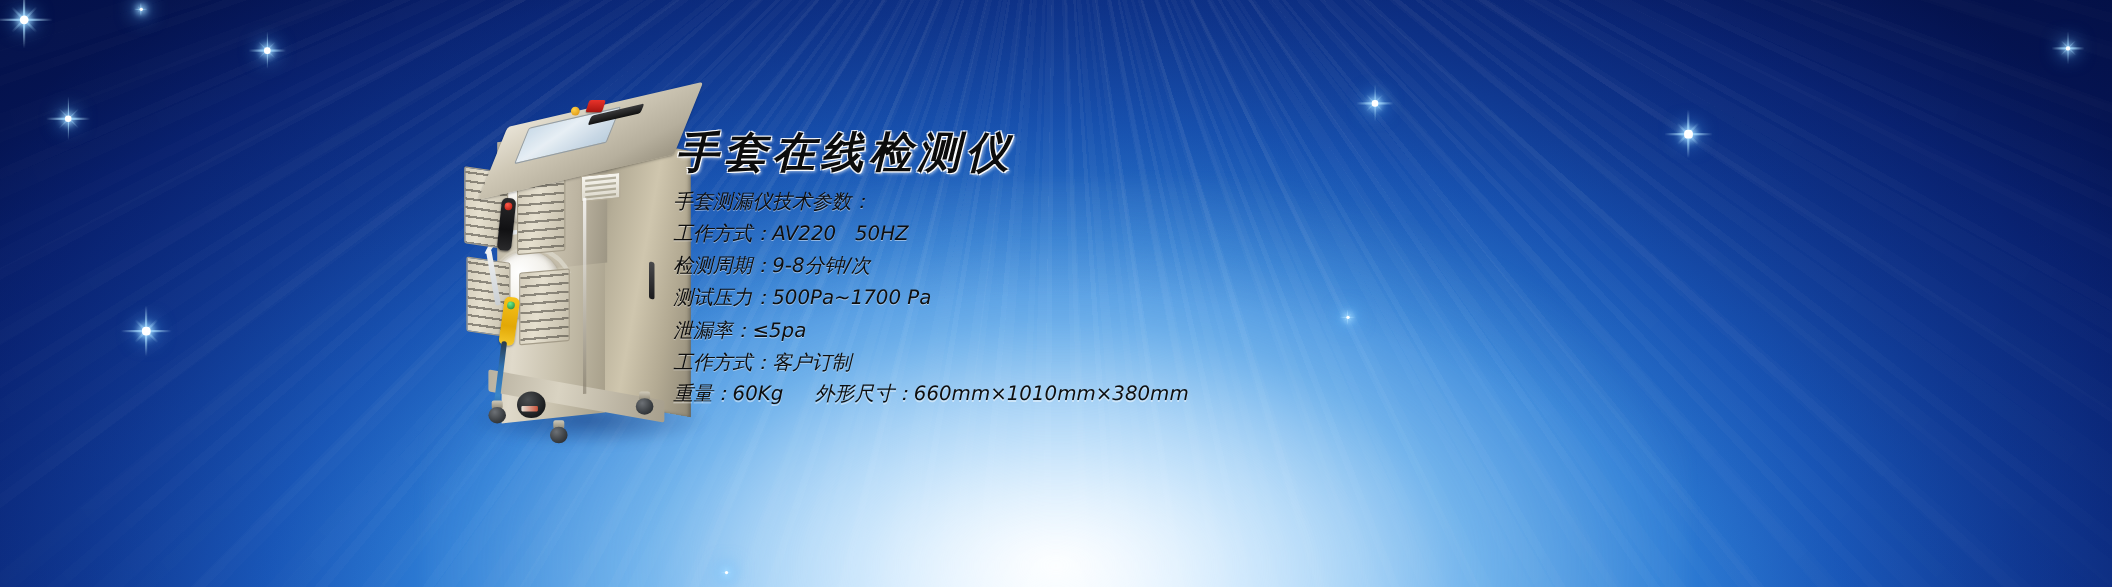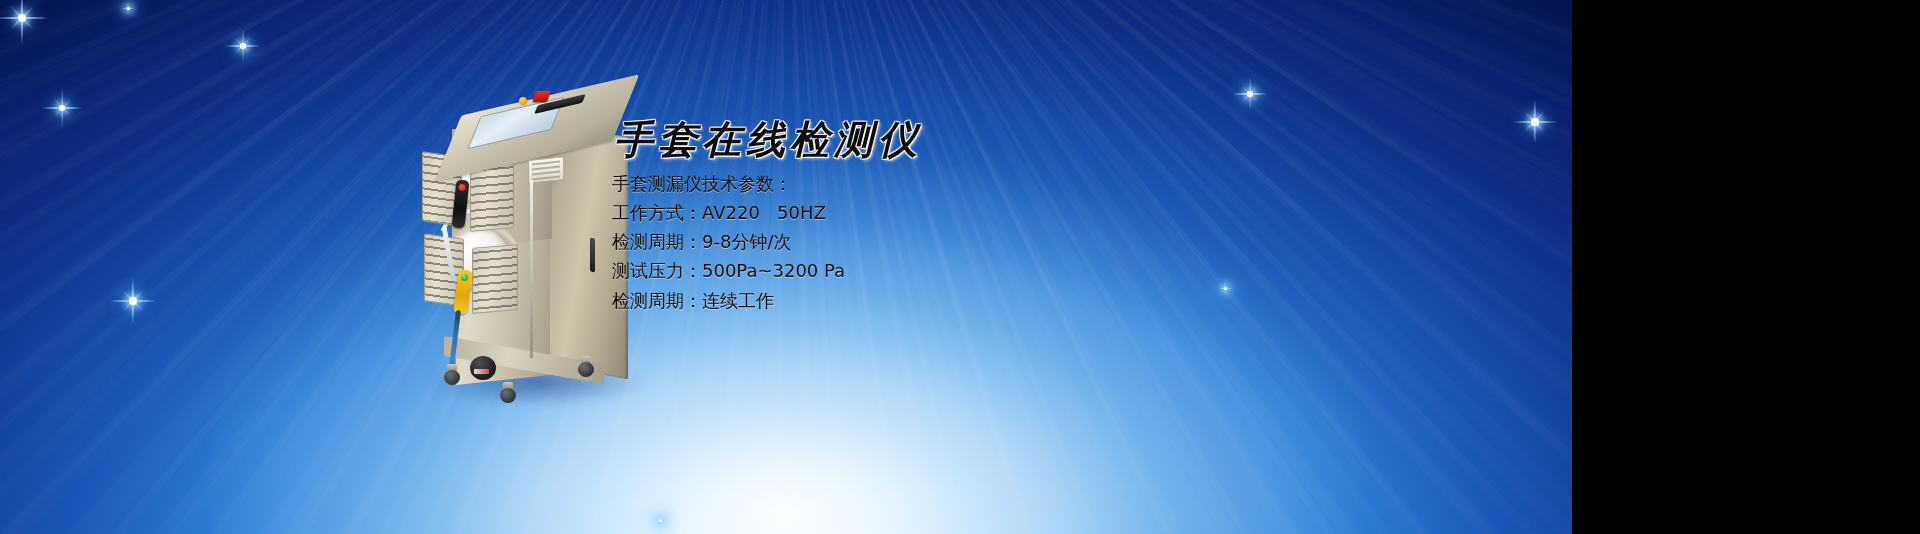"手套在线检测仪" #banner { width: 1572px -> 1920px }
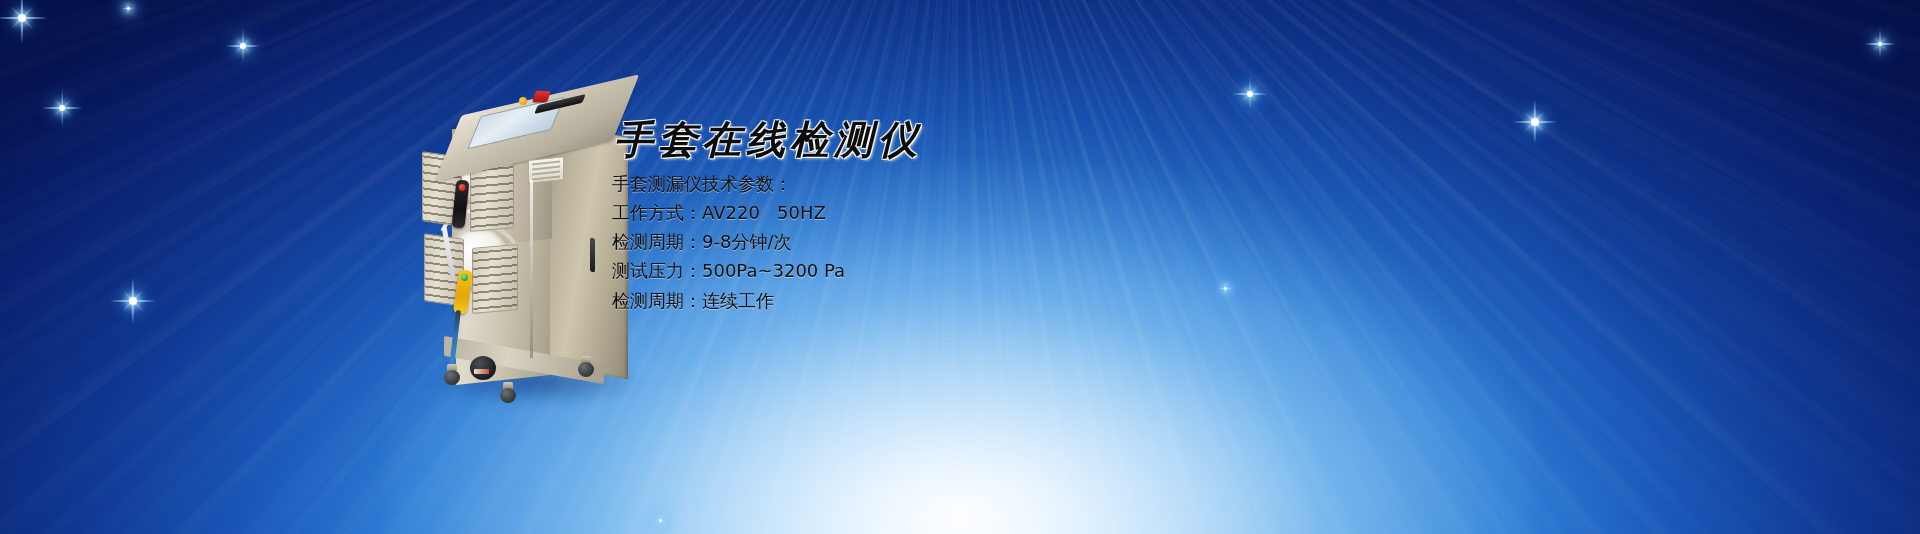"手套测漏仪技术参数：" .spec { font-style: none -> italic }
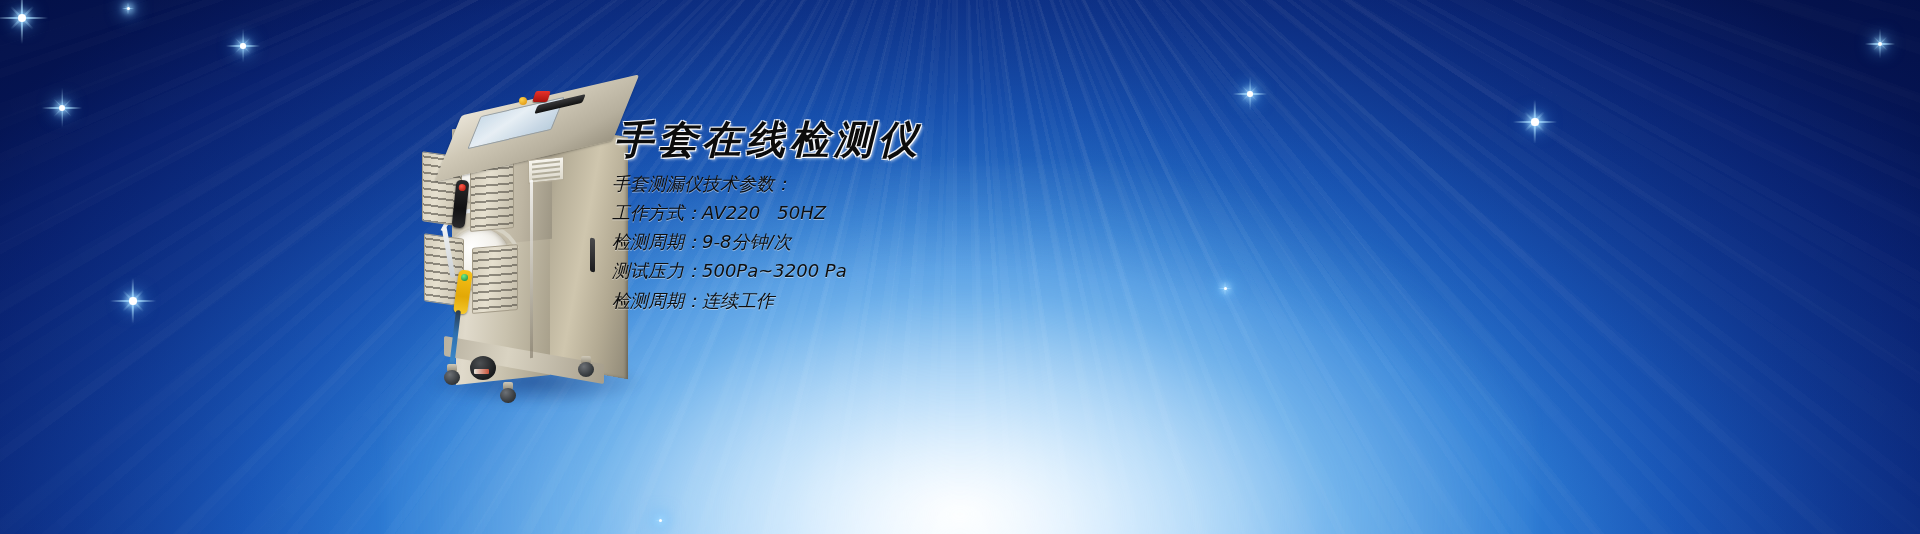"测试压力：500Pa~3200 Pa" p.spec { text: 3200 -> 1700 }
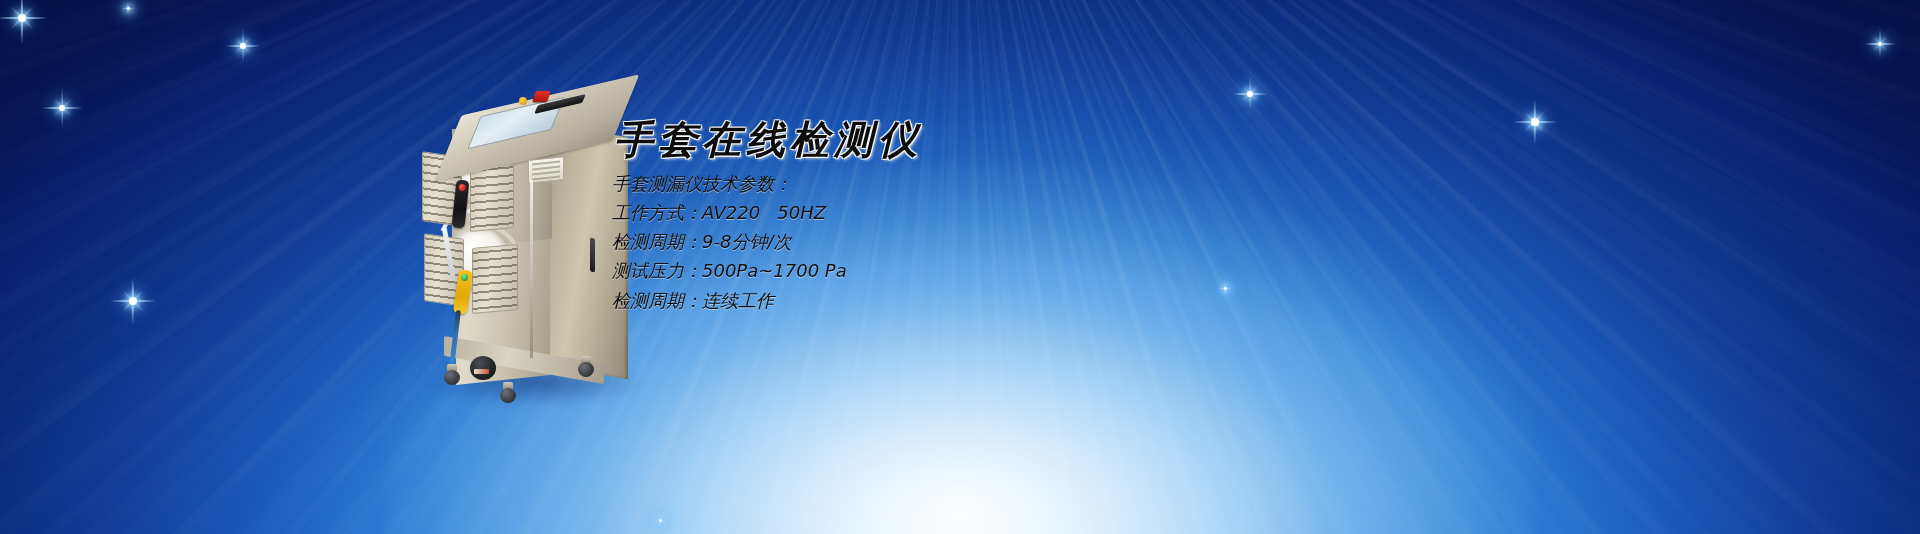"泄漏率：≤5pa" p.spec { html: none -> <p>泄漏率：≤5pa</p> }
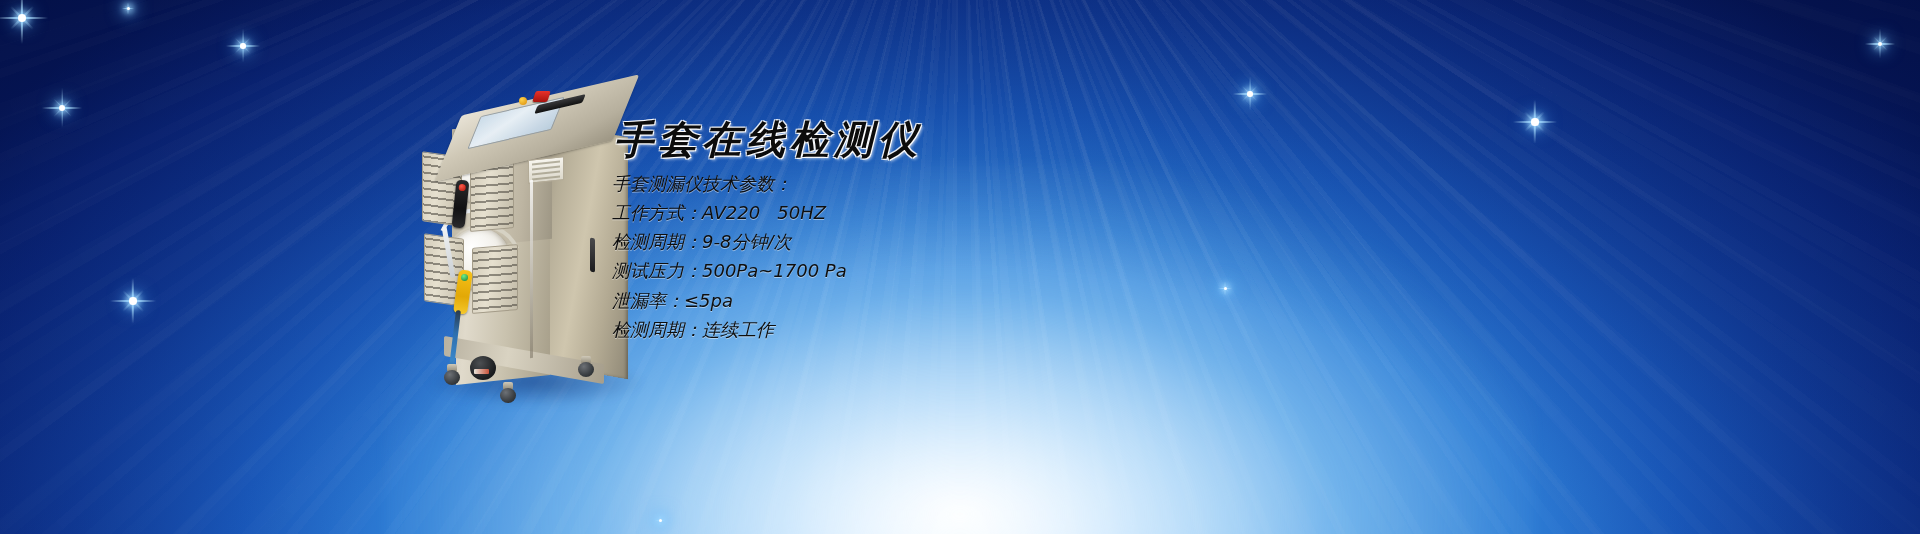"检测周期：连续工作" p.spec { text: 检测周期：连续工作 -> 工作方式：客户订制 }
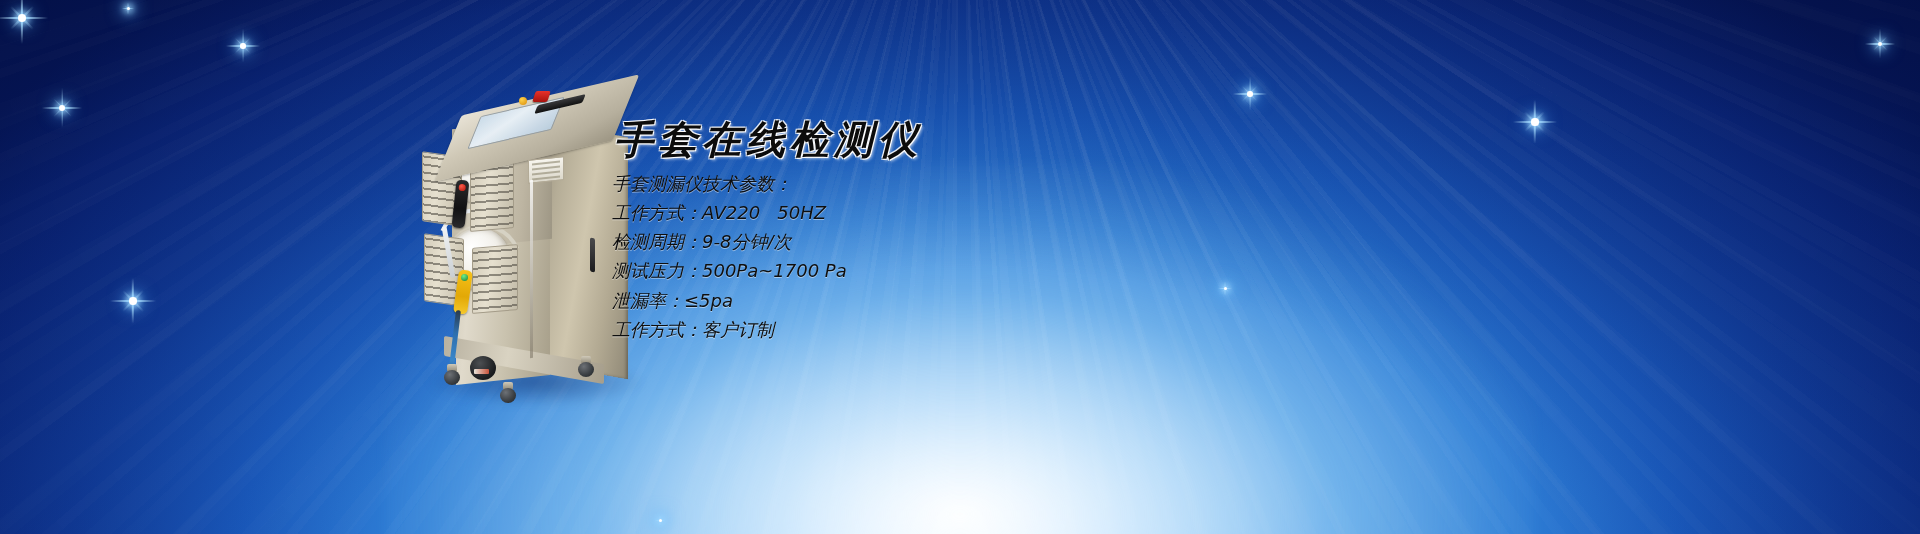"重量：60Kg 外形尺寸：660mm×1010mm×380mm" p.spec { html: none -> <p>重量：60Kg 外形尺寸：660mm×1010mm×380mm</p> }
